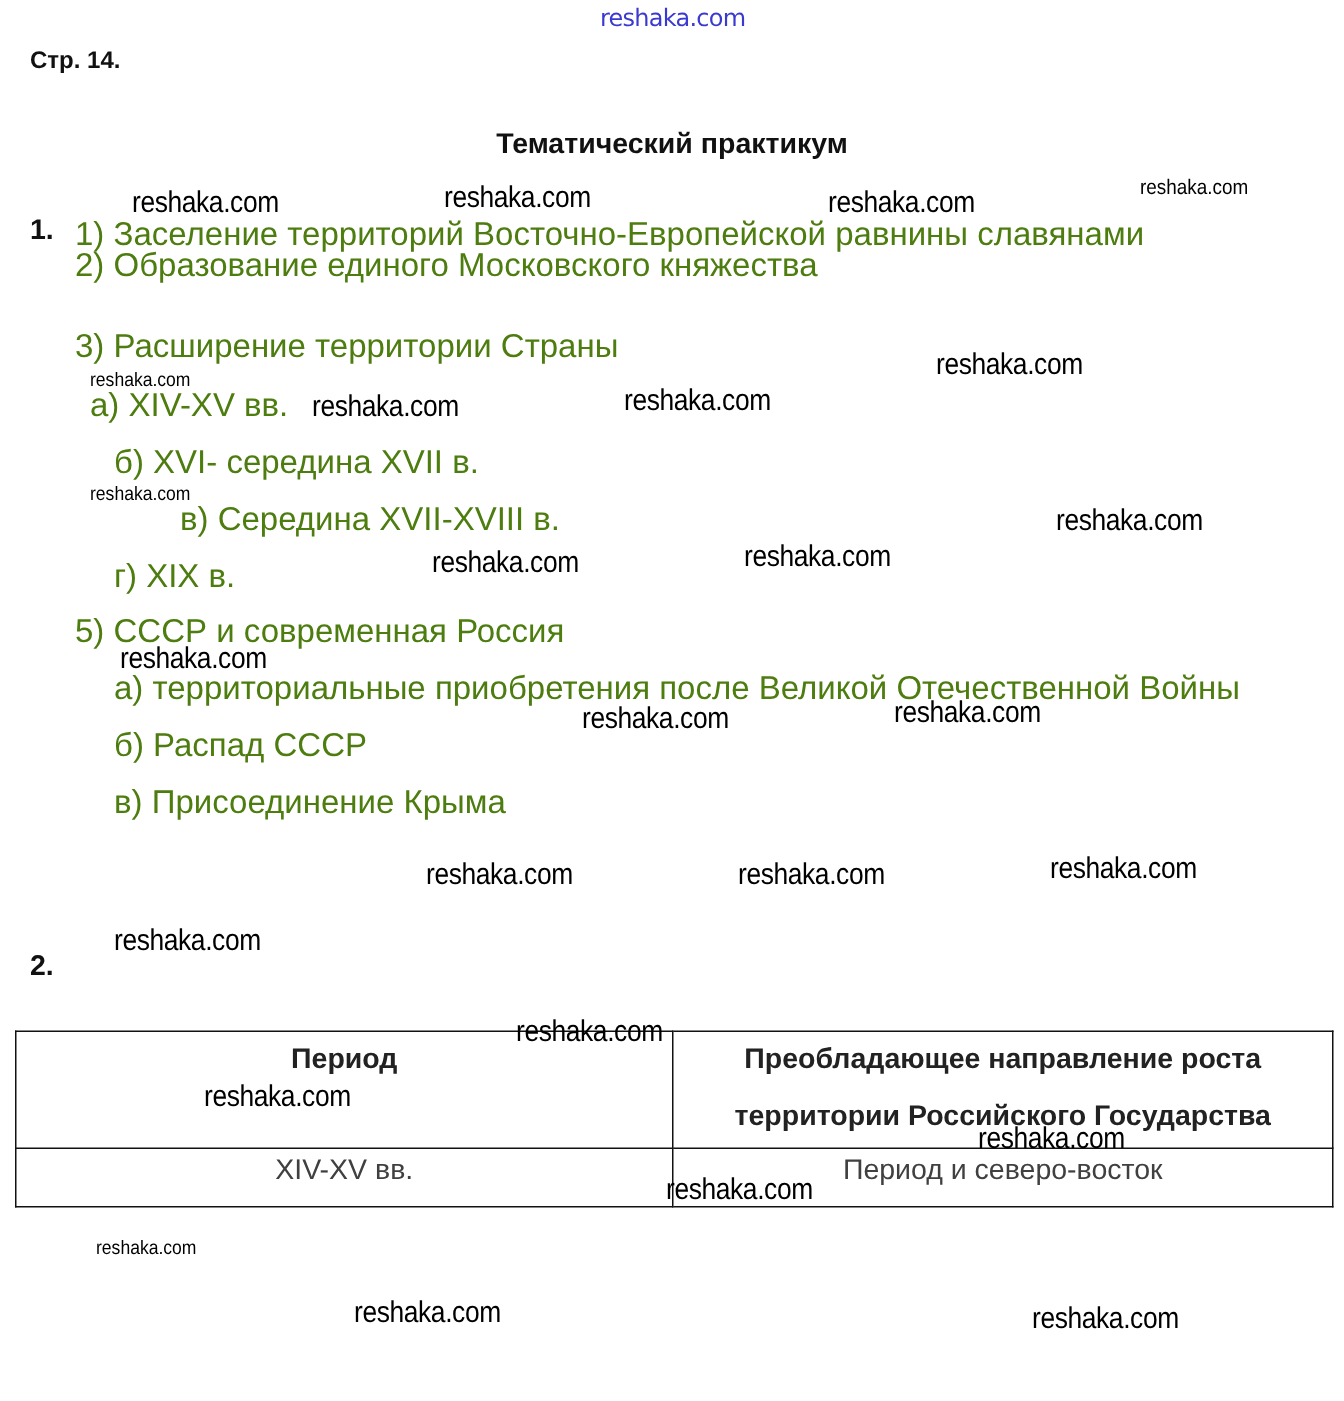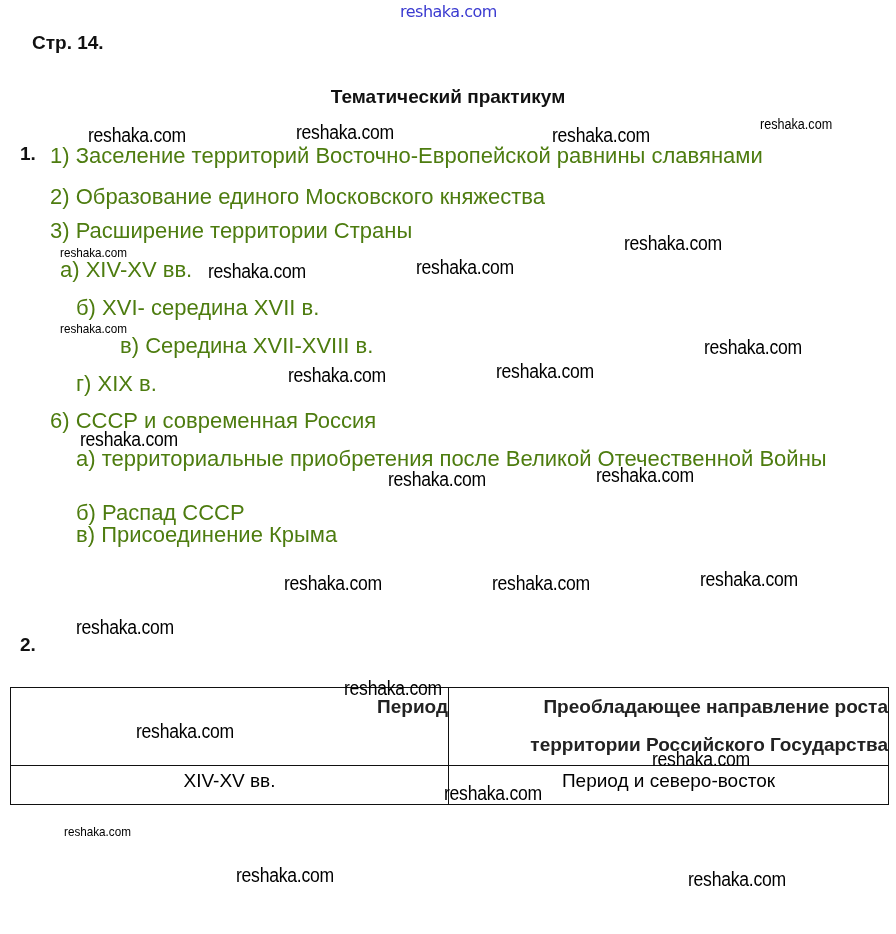"Стр. 14." .page-num { font-size: 19px -> 16px; margin-left: 12px -> none }
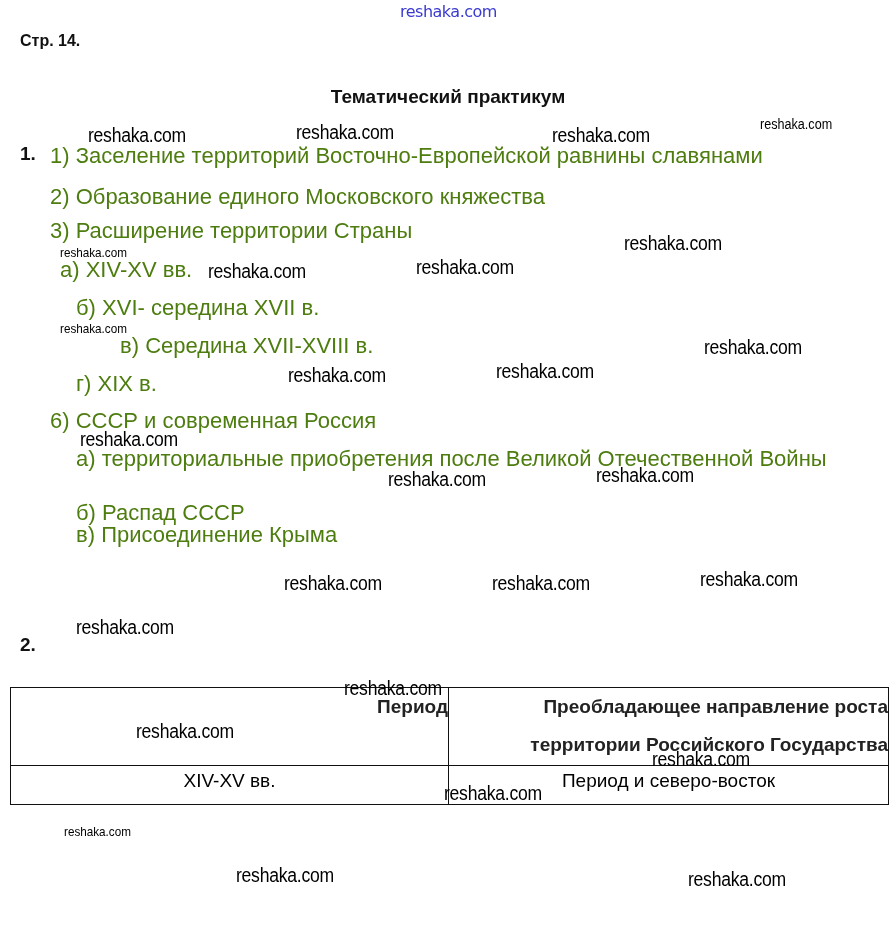"2) Образование единого Московского" div.abs { top: 184px -> 164px }
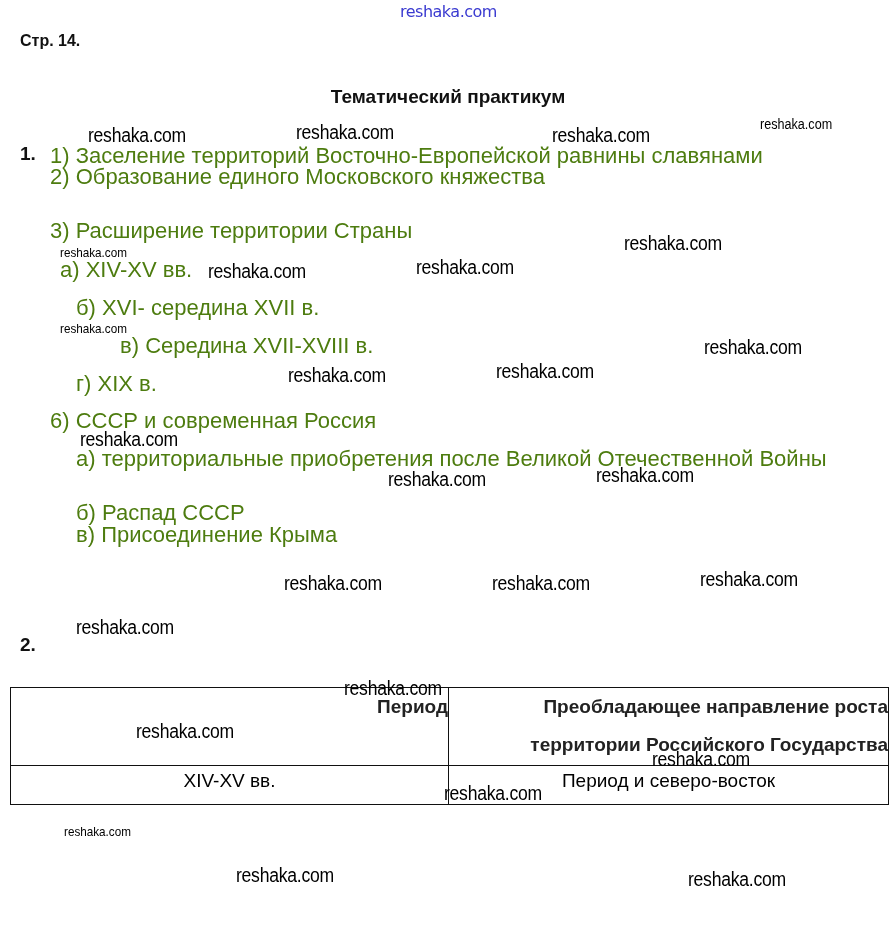"6) СССР и современная Россия" div.abs { text: 6 -> 5 }
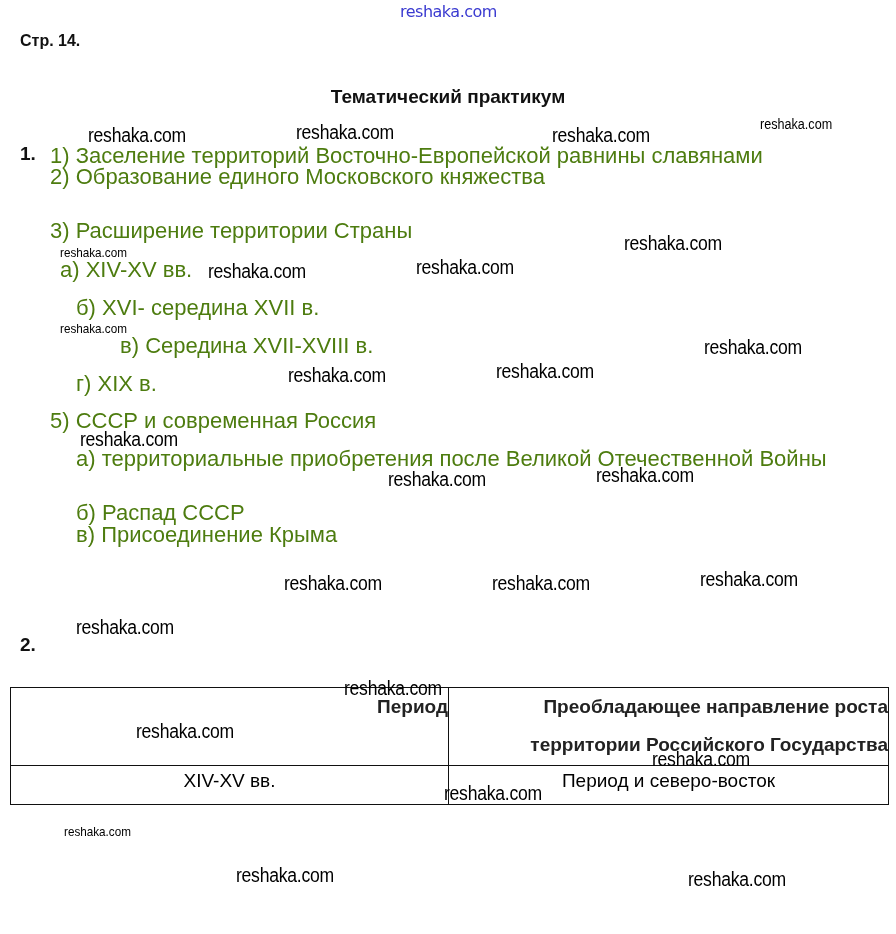"б) Распад СССР" div.abs { top: 500px -> 484px }
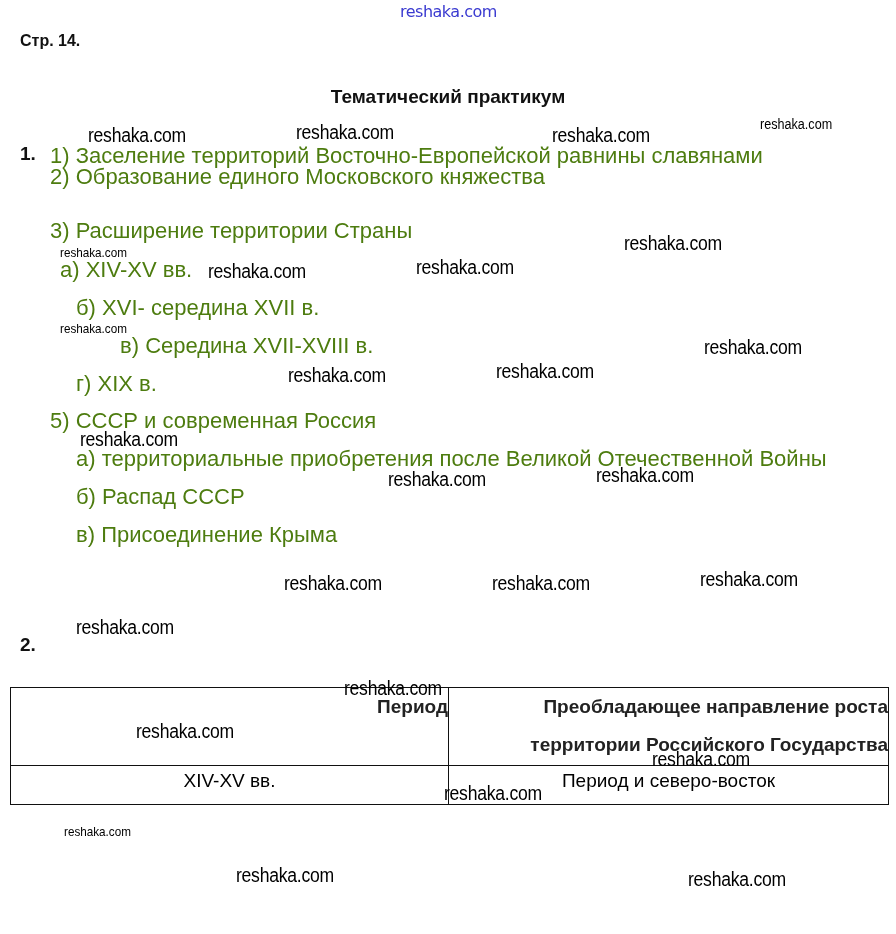"Период" table.periods th { text-align: right -> none }
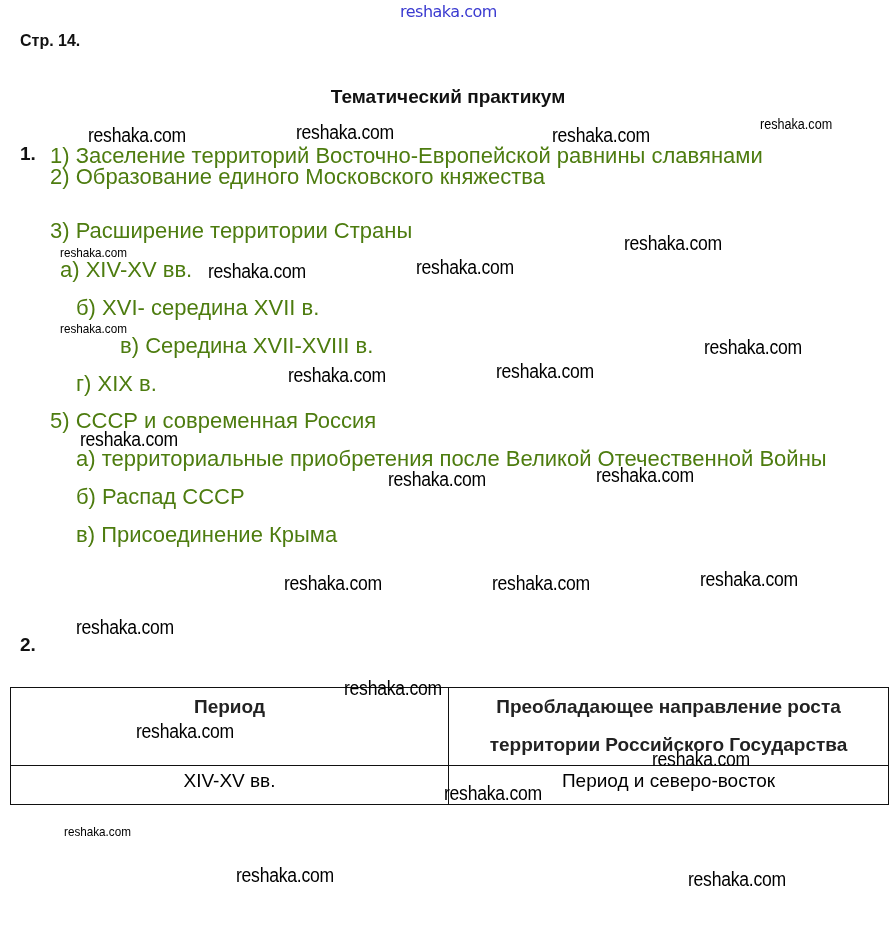"XIV-XV вв." table.periods td, table.periods th { color: #000000 -> #404040 }
